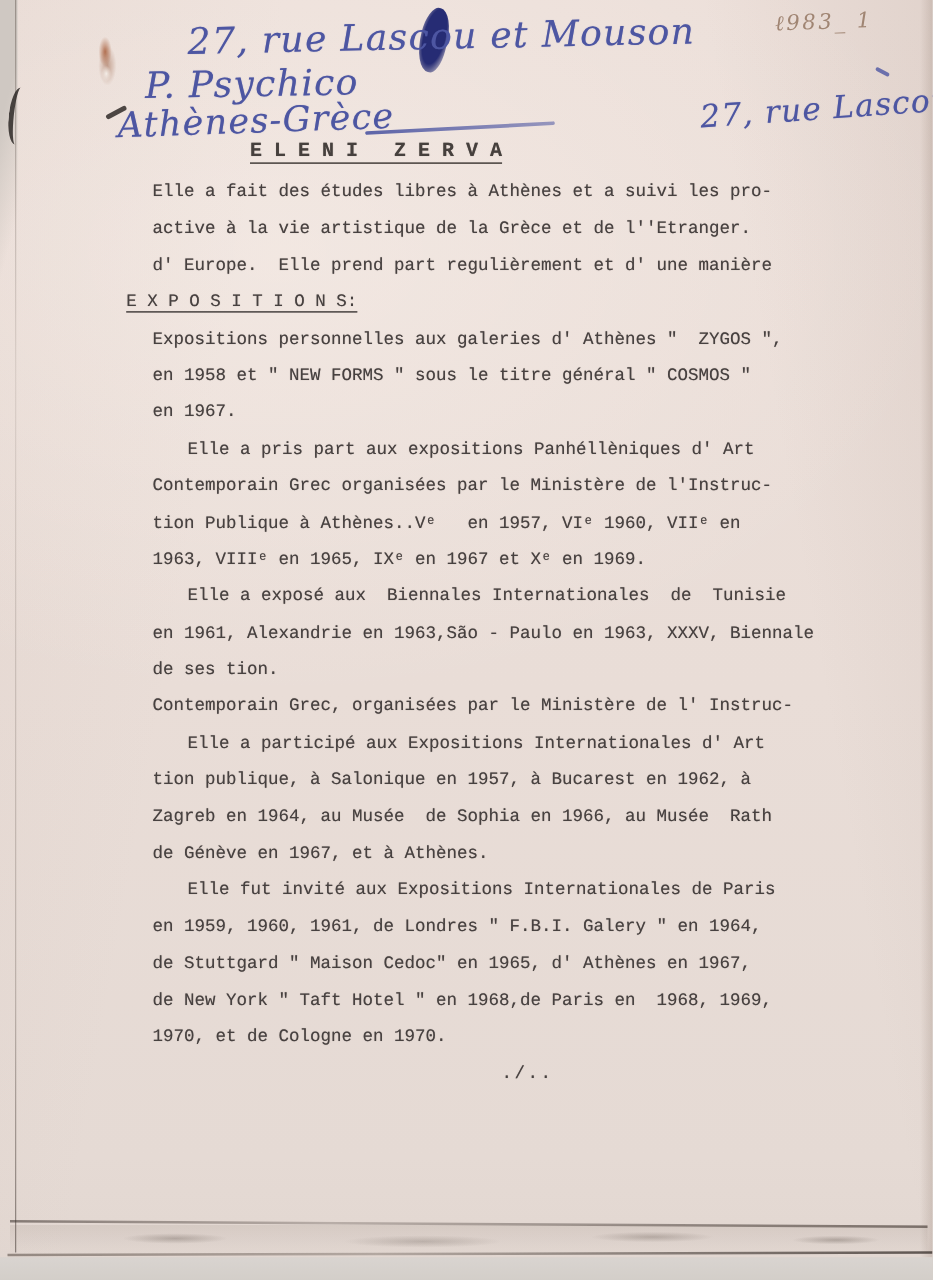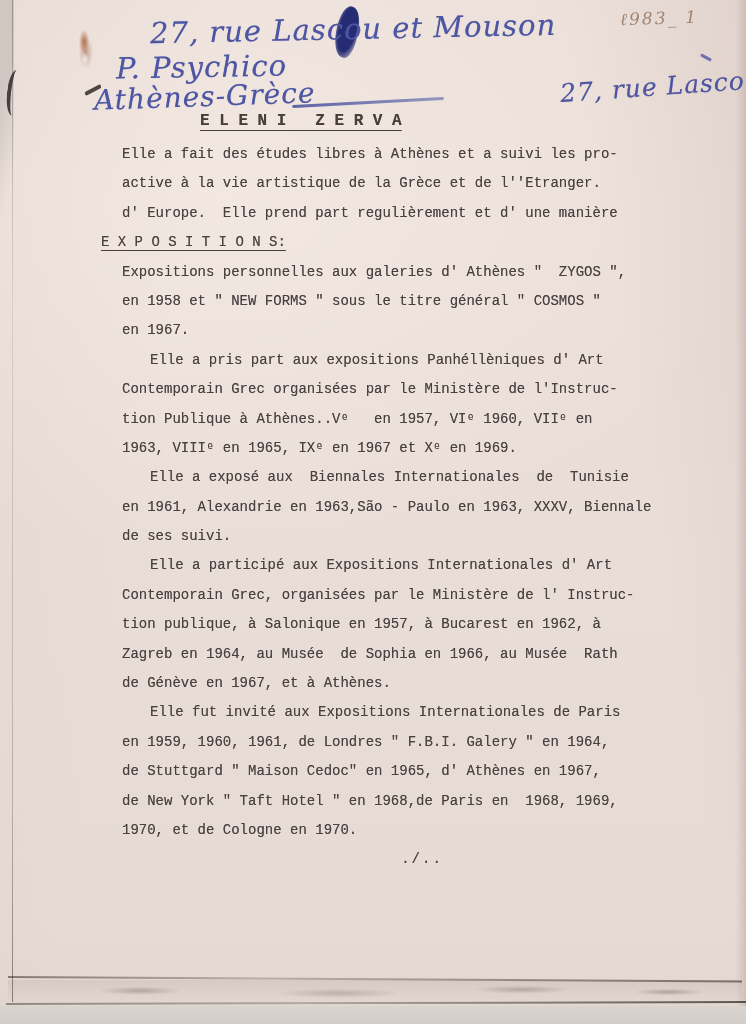"de ses suivi." div.tline { text: suivi -> tion }
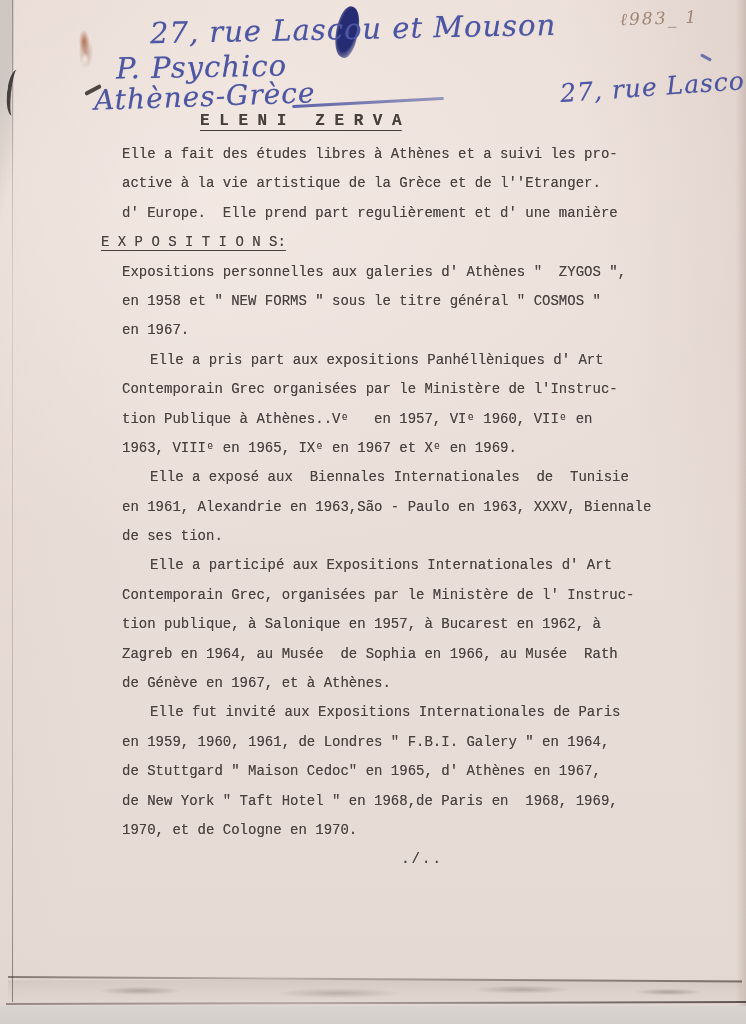"Elle a participé aux Expositions" div.tline { order: before "Contemporain Grec, organisées par le" -> after "Contemporain Grec, organisées par le" }
